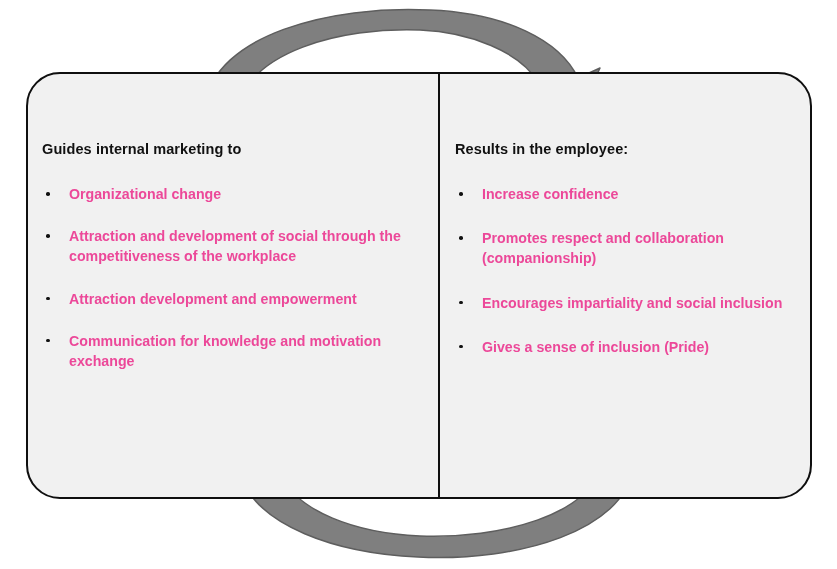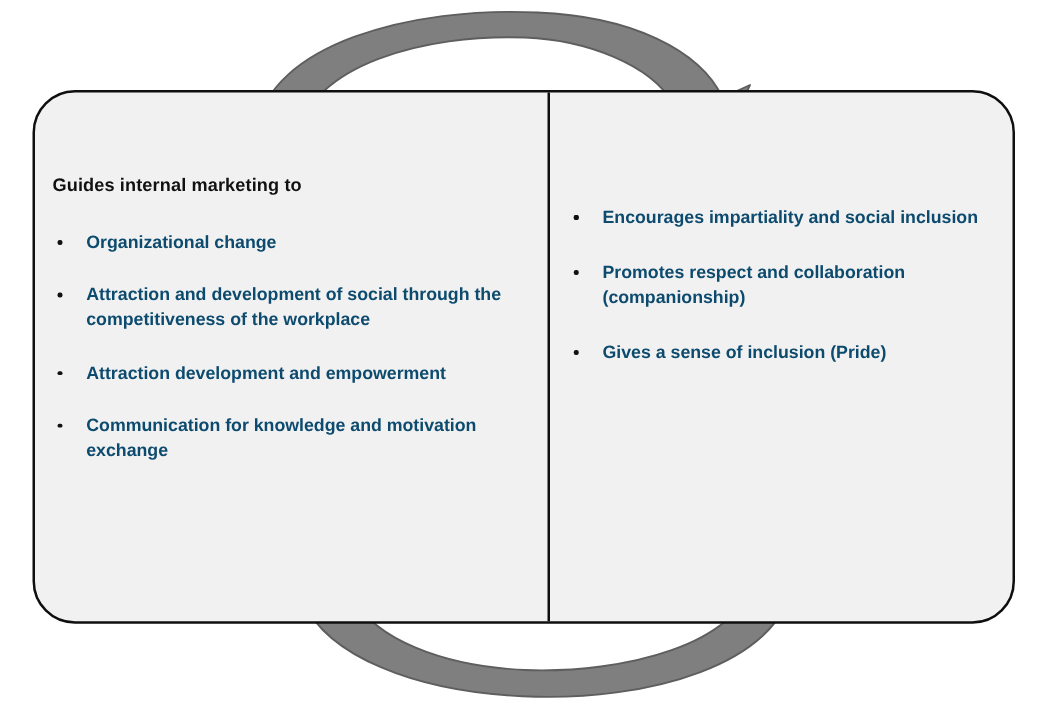"Results in the employee:" p.panel-heading { html: none -> <p>Results in the employee:</p> }
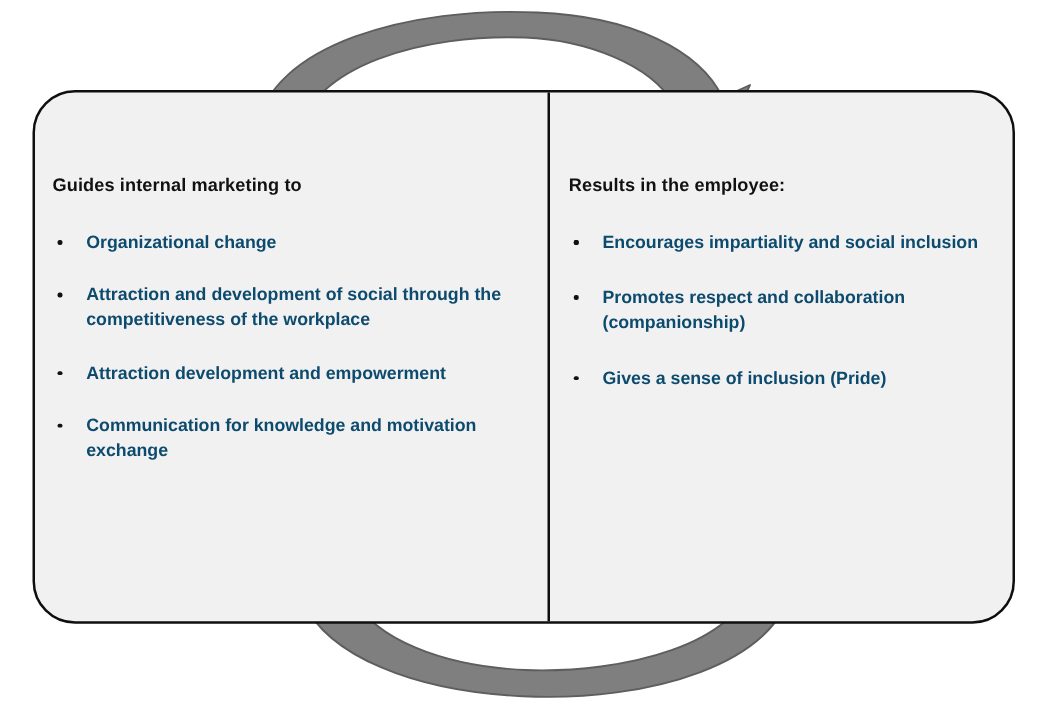"Organizational change" ul.bullets li { color: #0c4a6e -> #ec4899 }
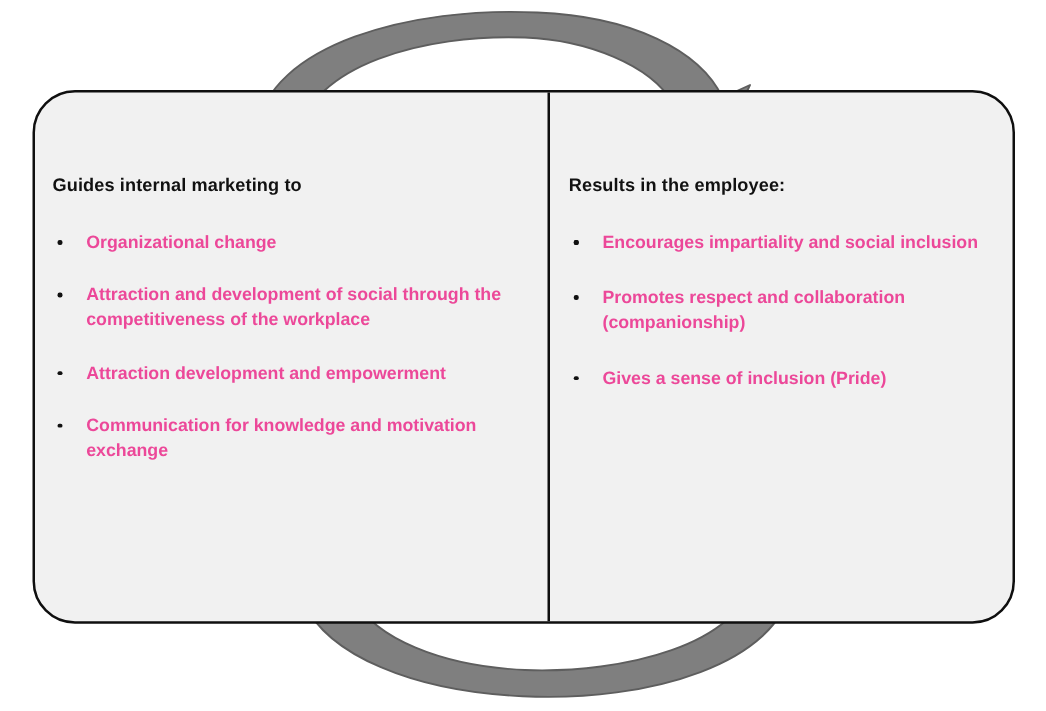"Increase confidence" span { html: none -> <span>Increase confidence</span> }
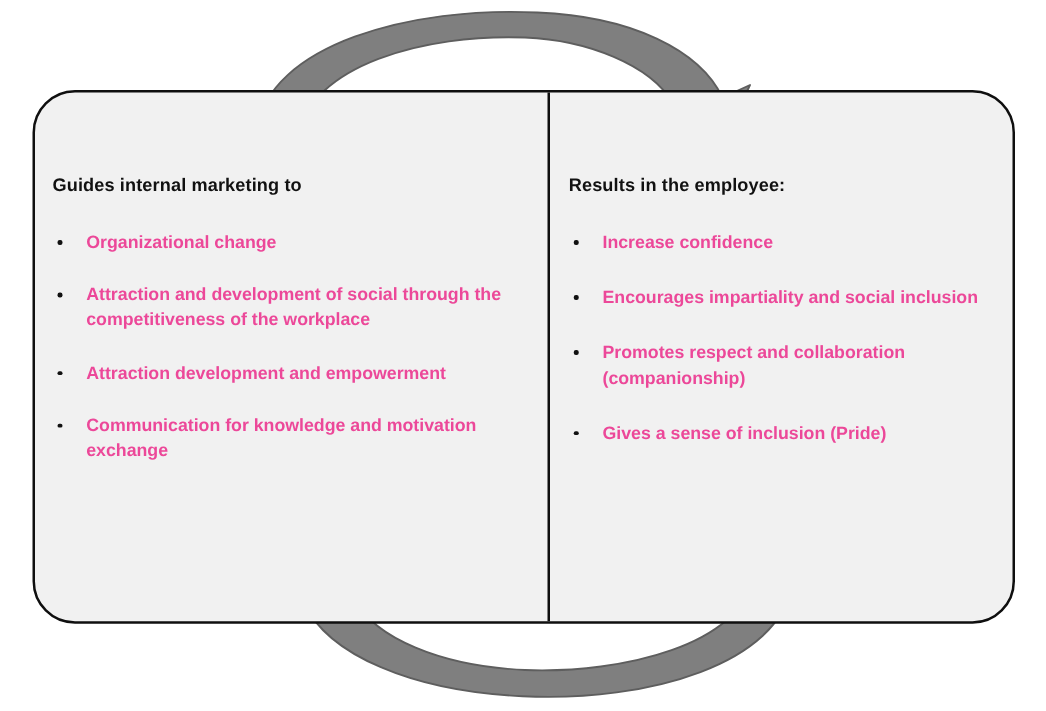"Encourages impartiality and social" li { order: before "Promotes respect and collaboration" -> after "Promotes respect and collaboration" }
